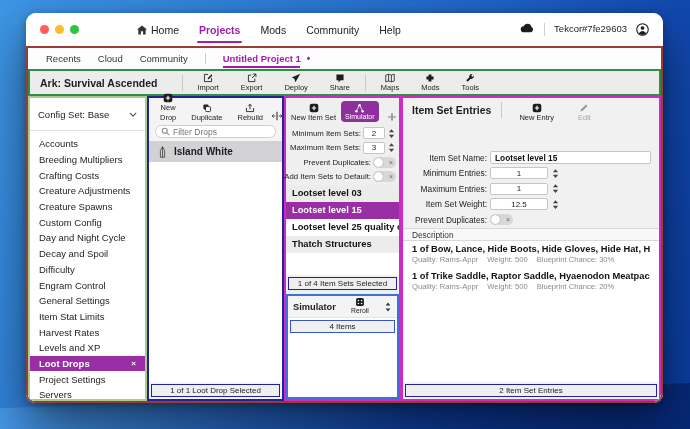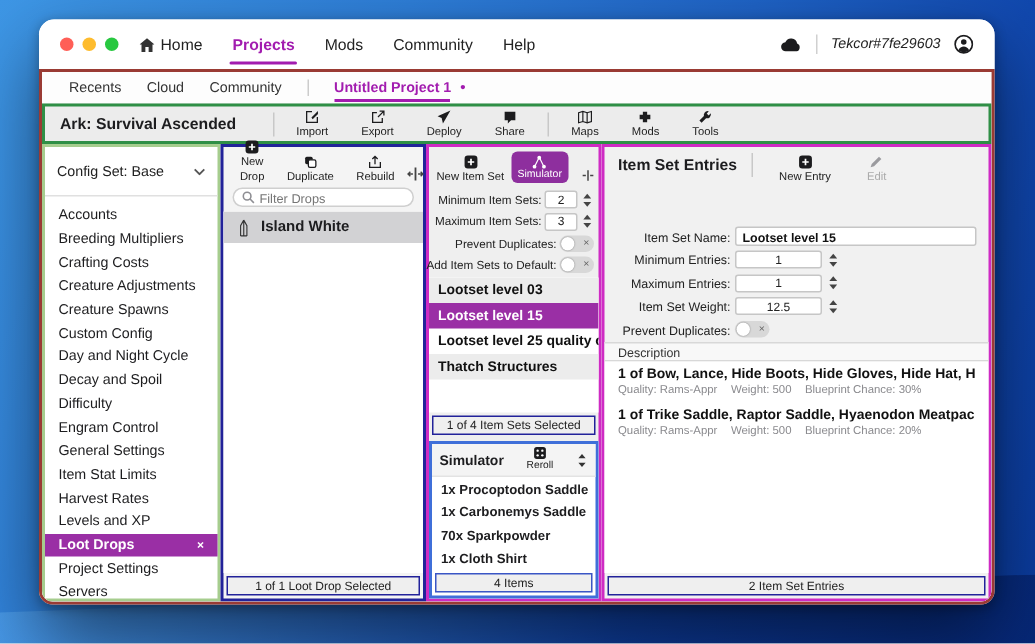"Home" .menubar { gap: none -> 44px }
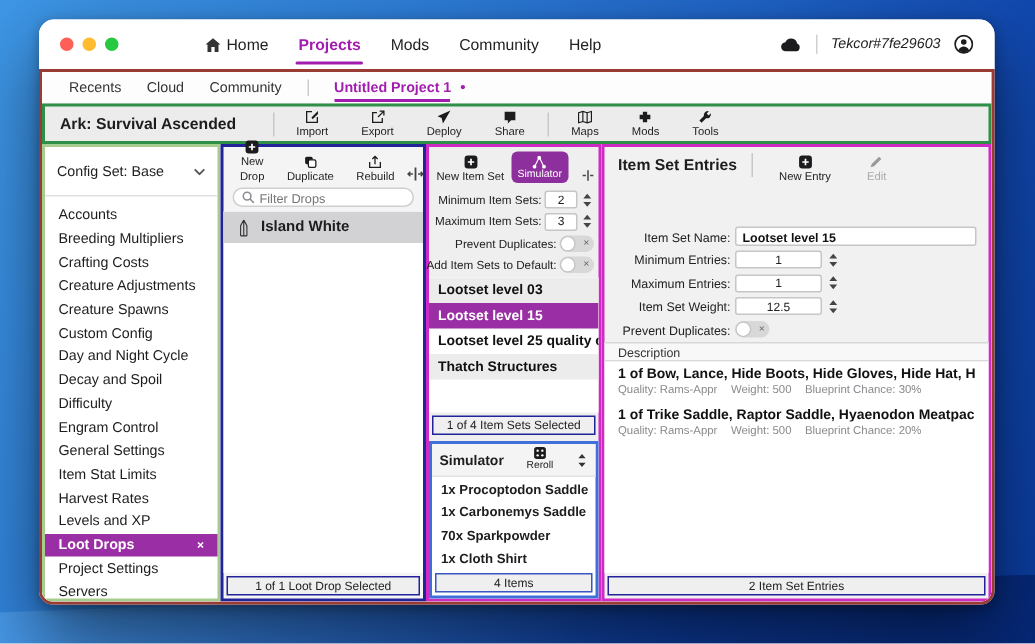"Tekcor#7fe29603" .menu-right { align-items: center -> none; font-style: italic -> none }
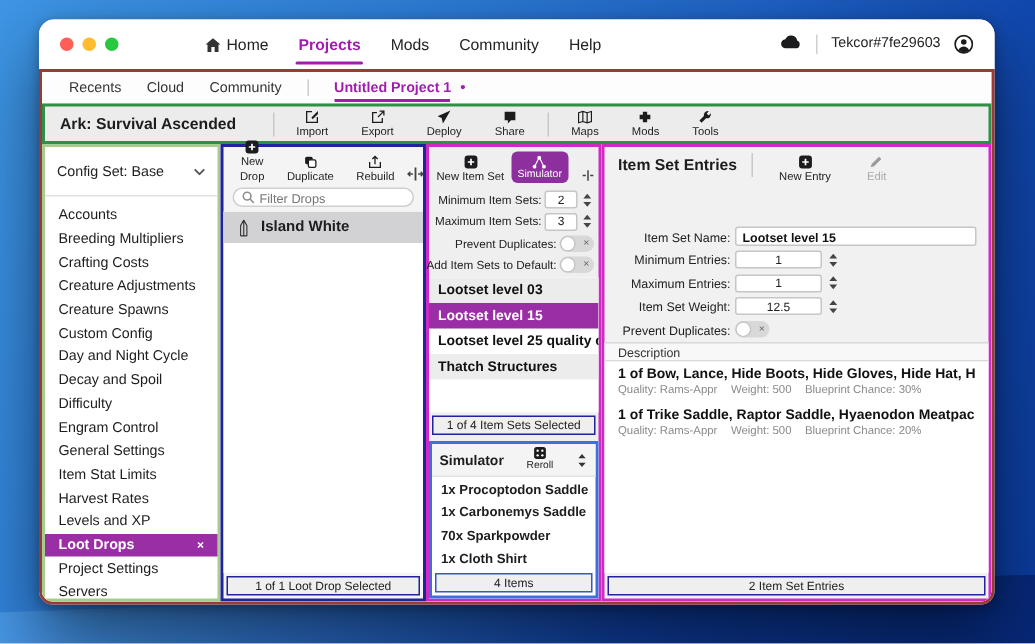"1x Procoptodon Saddle" div.sim-list { html: <div> <div>1x Procoptodon Saddle</div> <div>1x Carbonemys Saddle</div> <div>70x Sparkpowder</div> <div>1x Cloth Shirt</div> </div> -> none }
